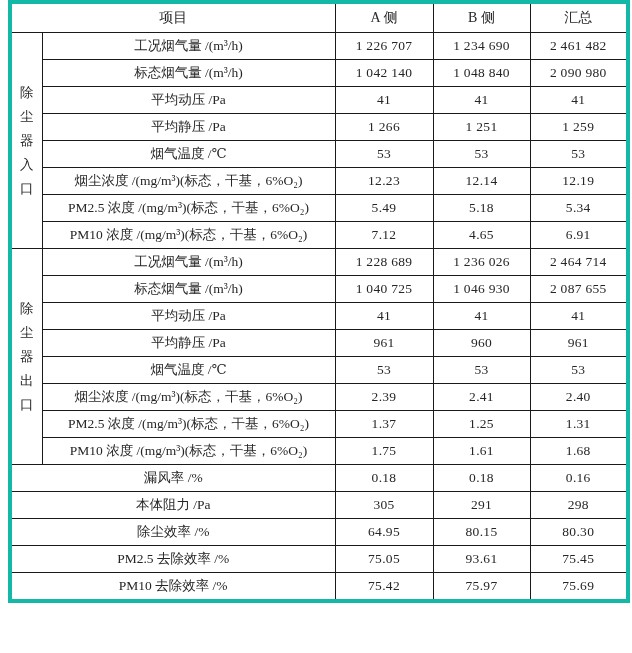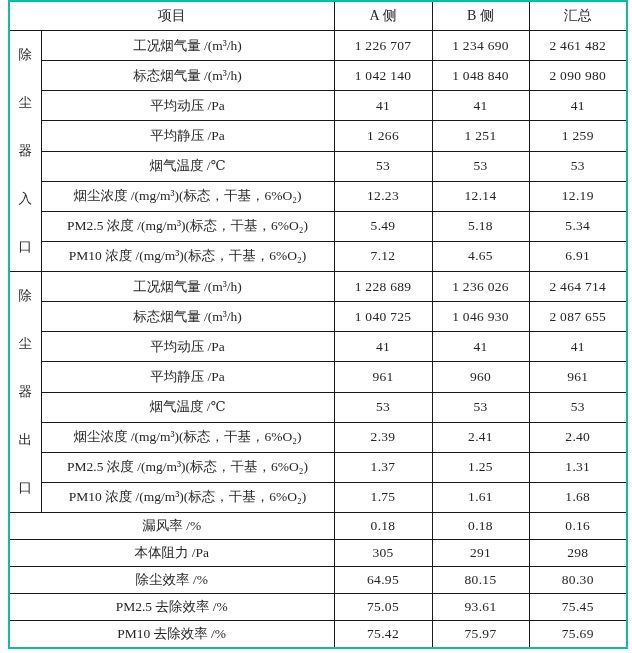"项目" table.data-table { border: 2px solid #14b8a6 -> 4px solid #14b8a6 }
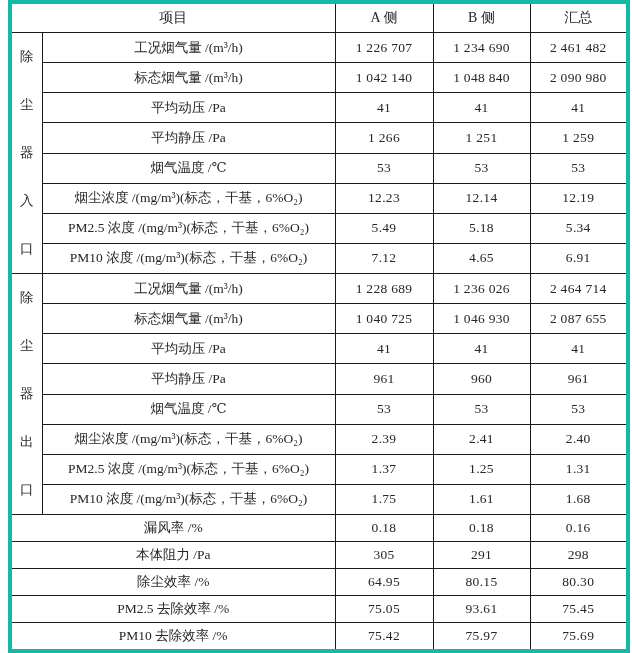"除尘器入口" td.group-cell { line-height: 48px -> 24px }
